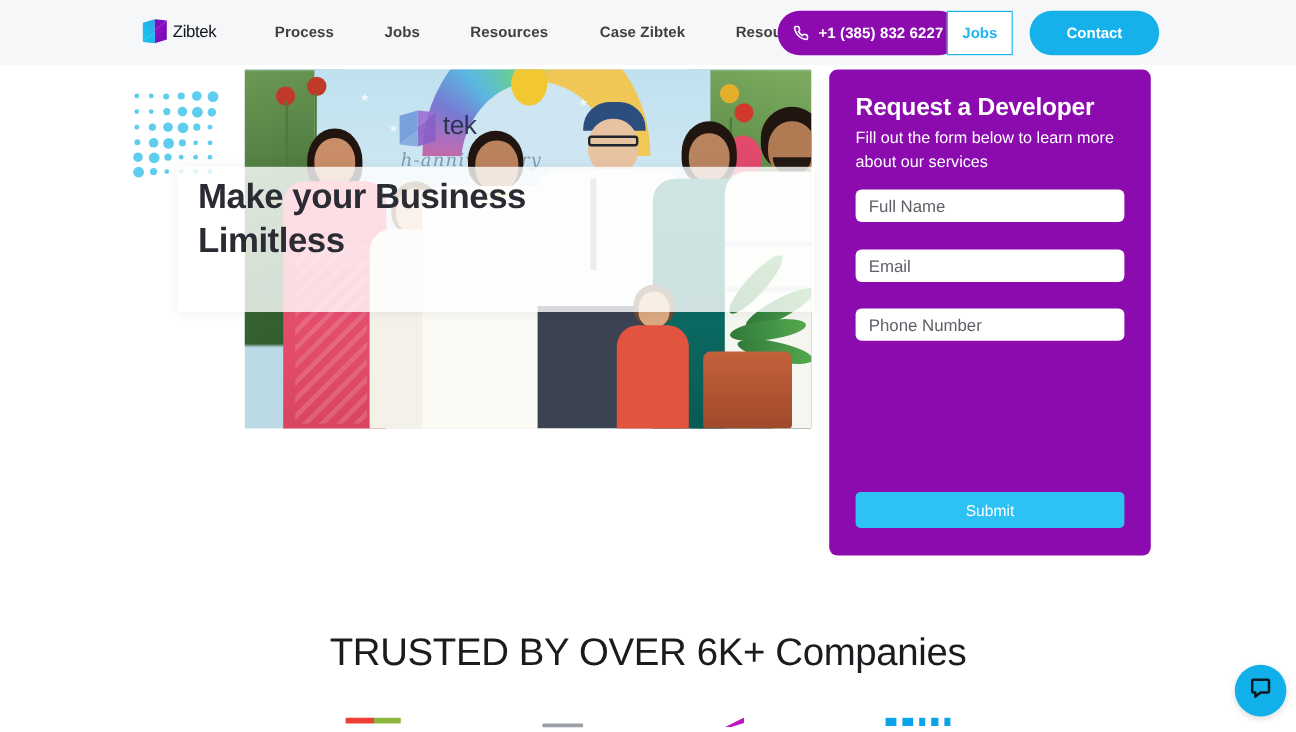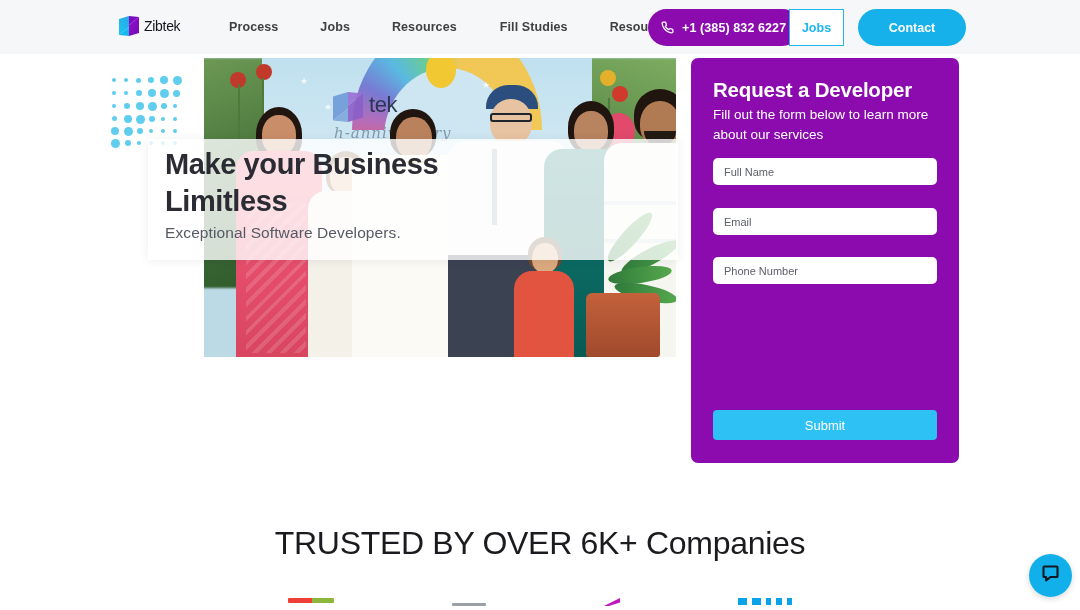"Fill Studies" span.nav-item { text: Fill Studies -> Case Zibtek }
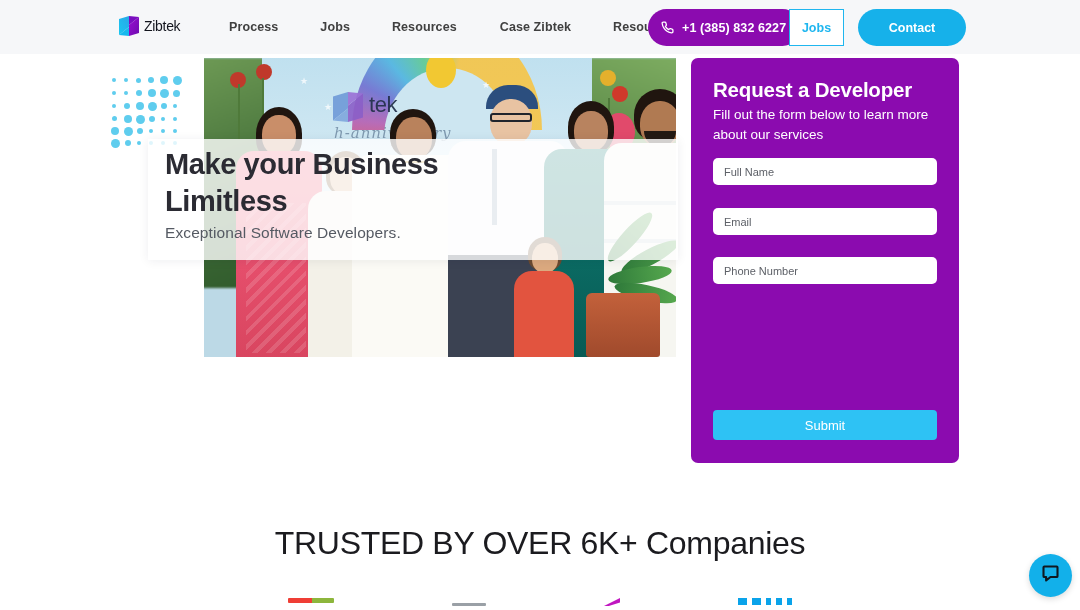"Full Name" .field { font-size: 11px -> 14px }
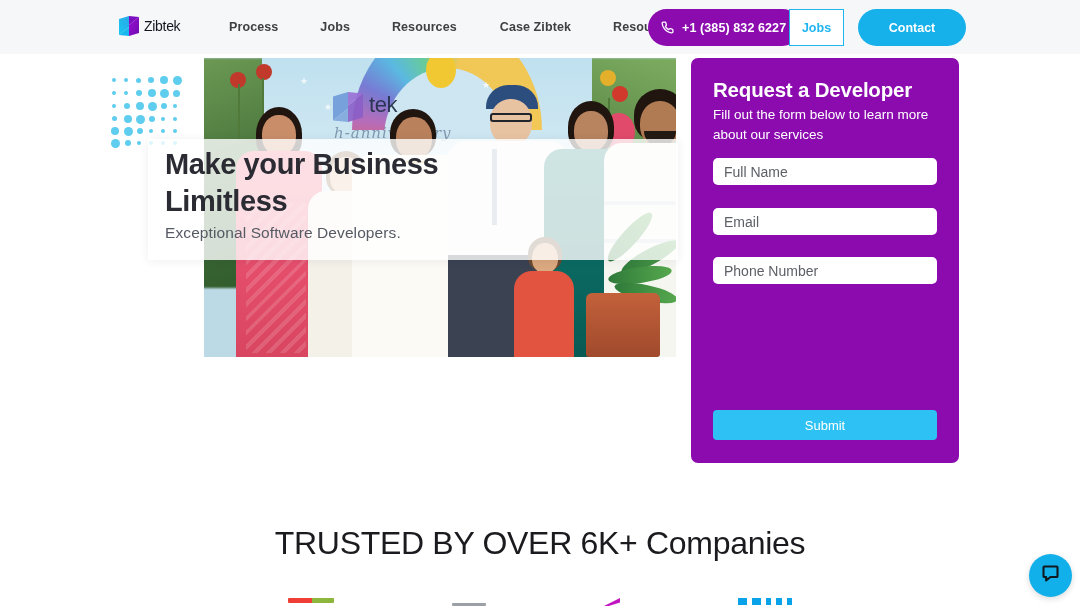"Exceptional Software Developers." div.hero-sub { html: <div>Exceptional Software Developers.</div> -> none }
